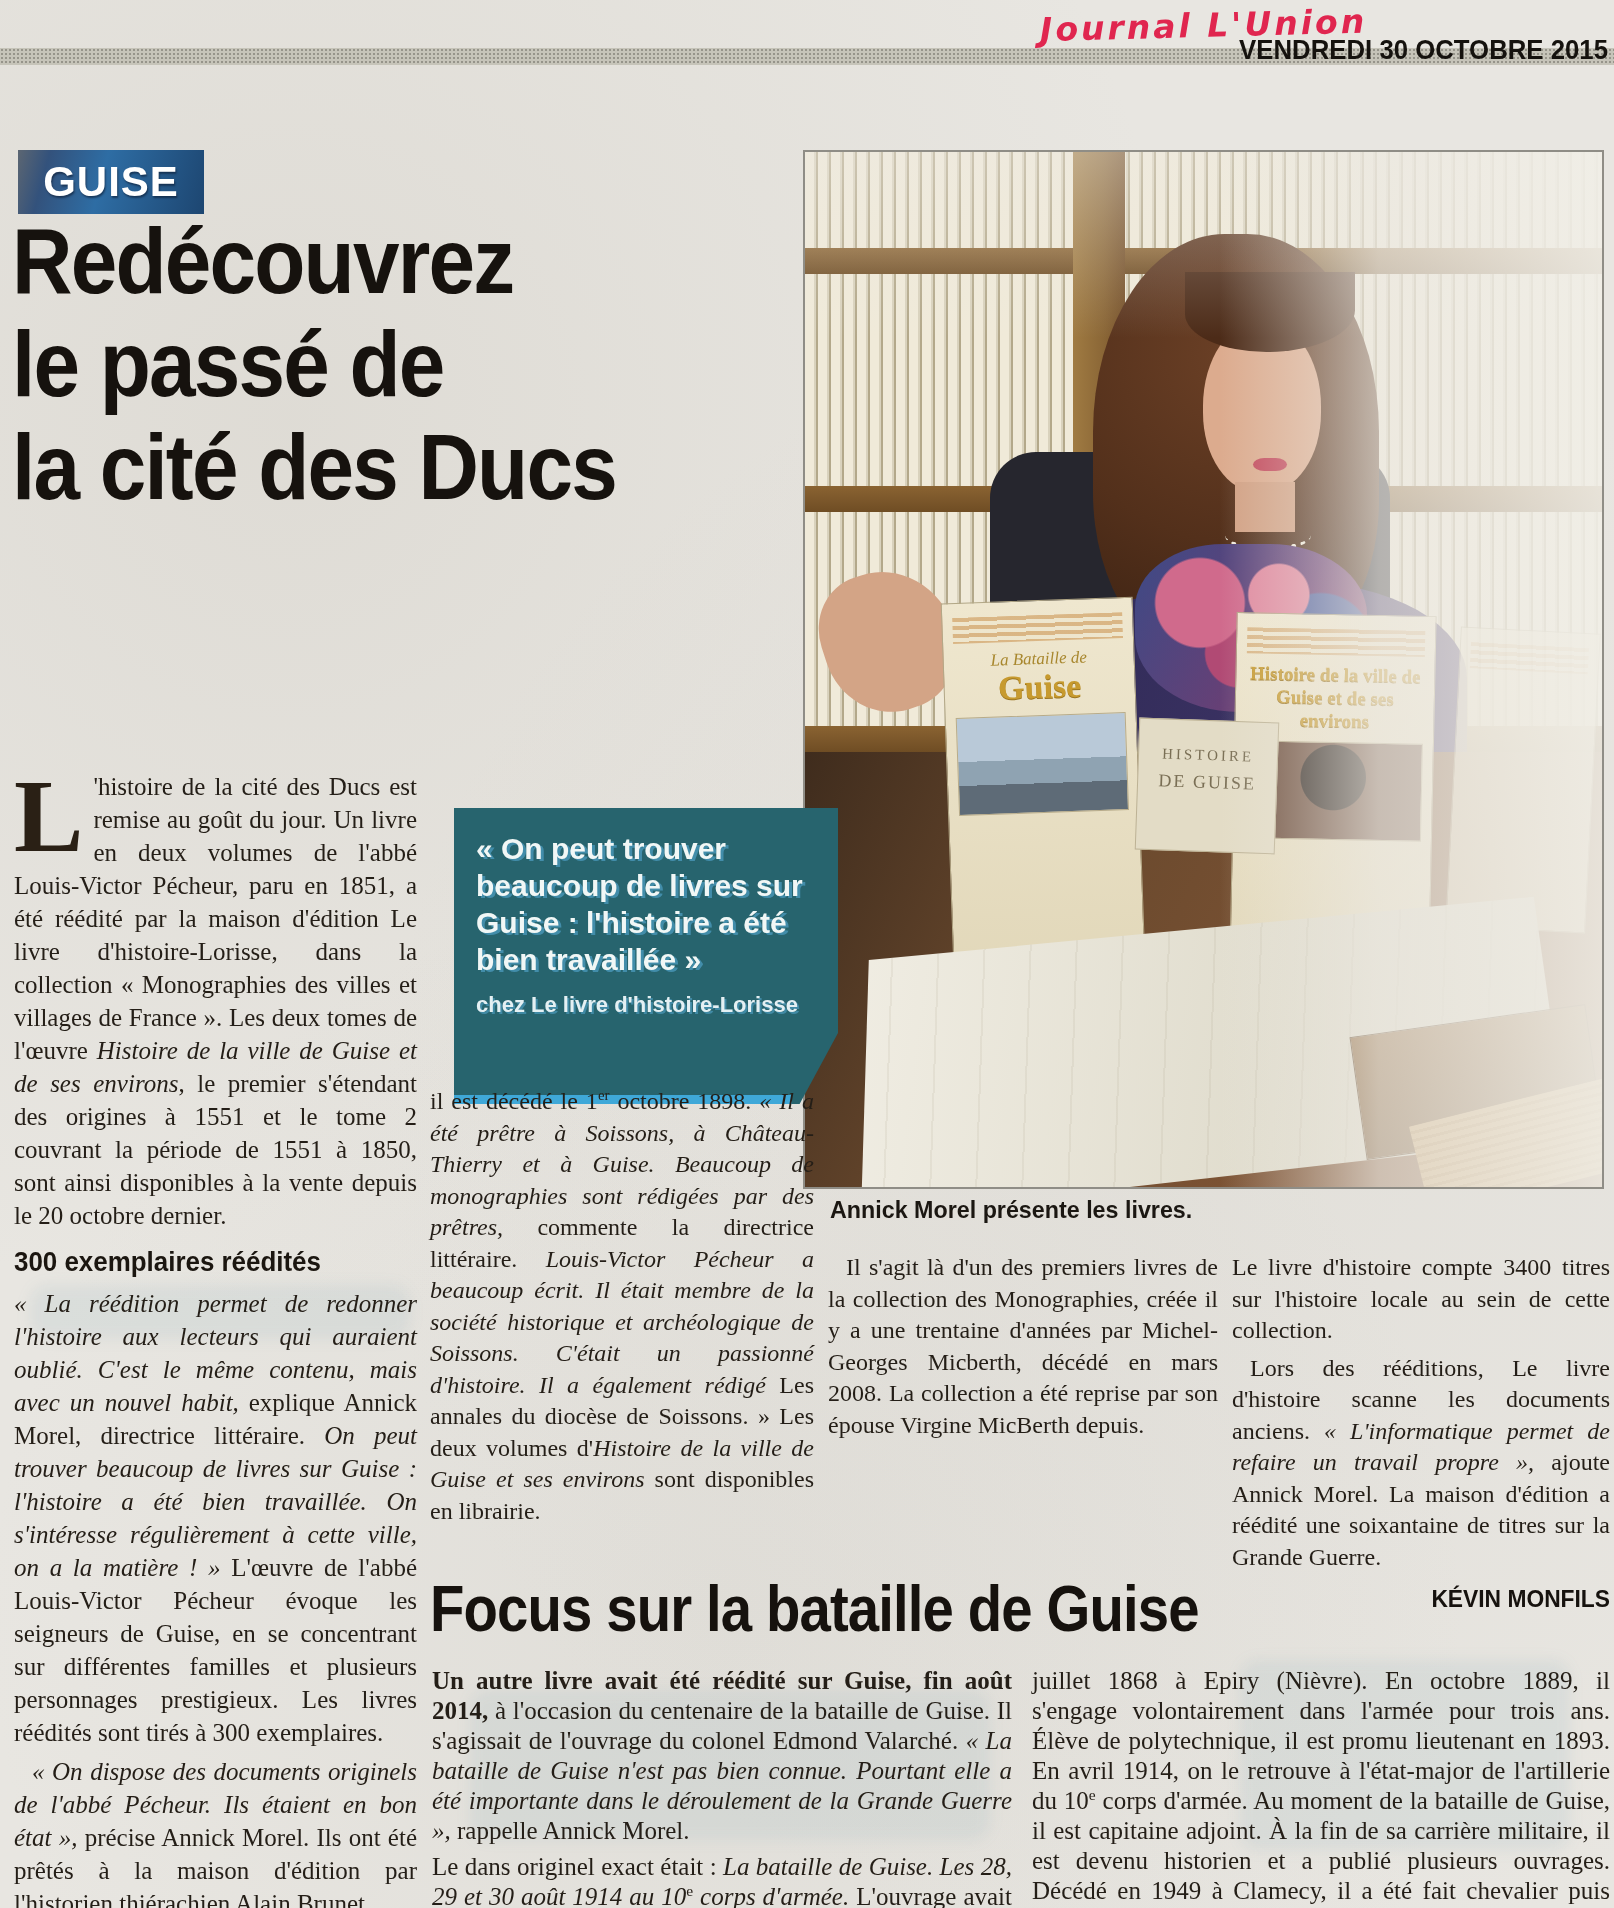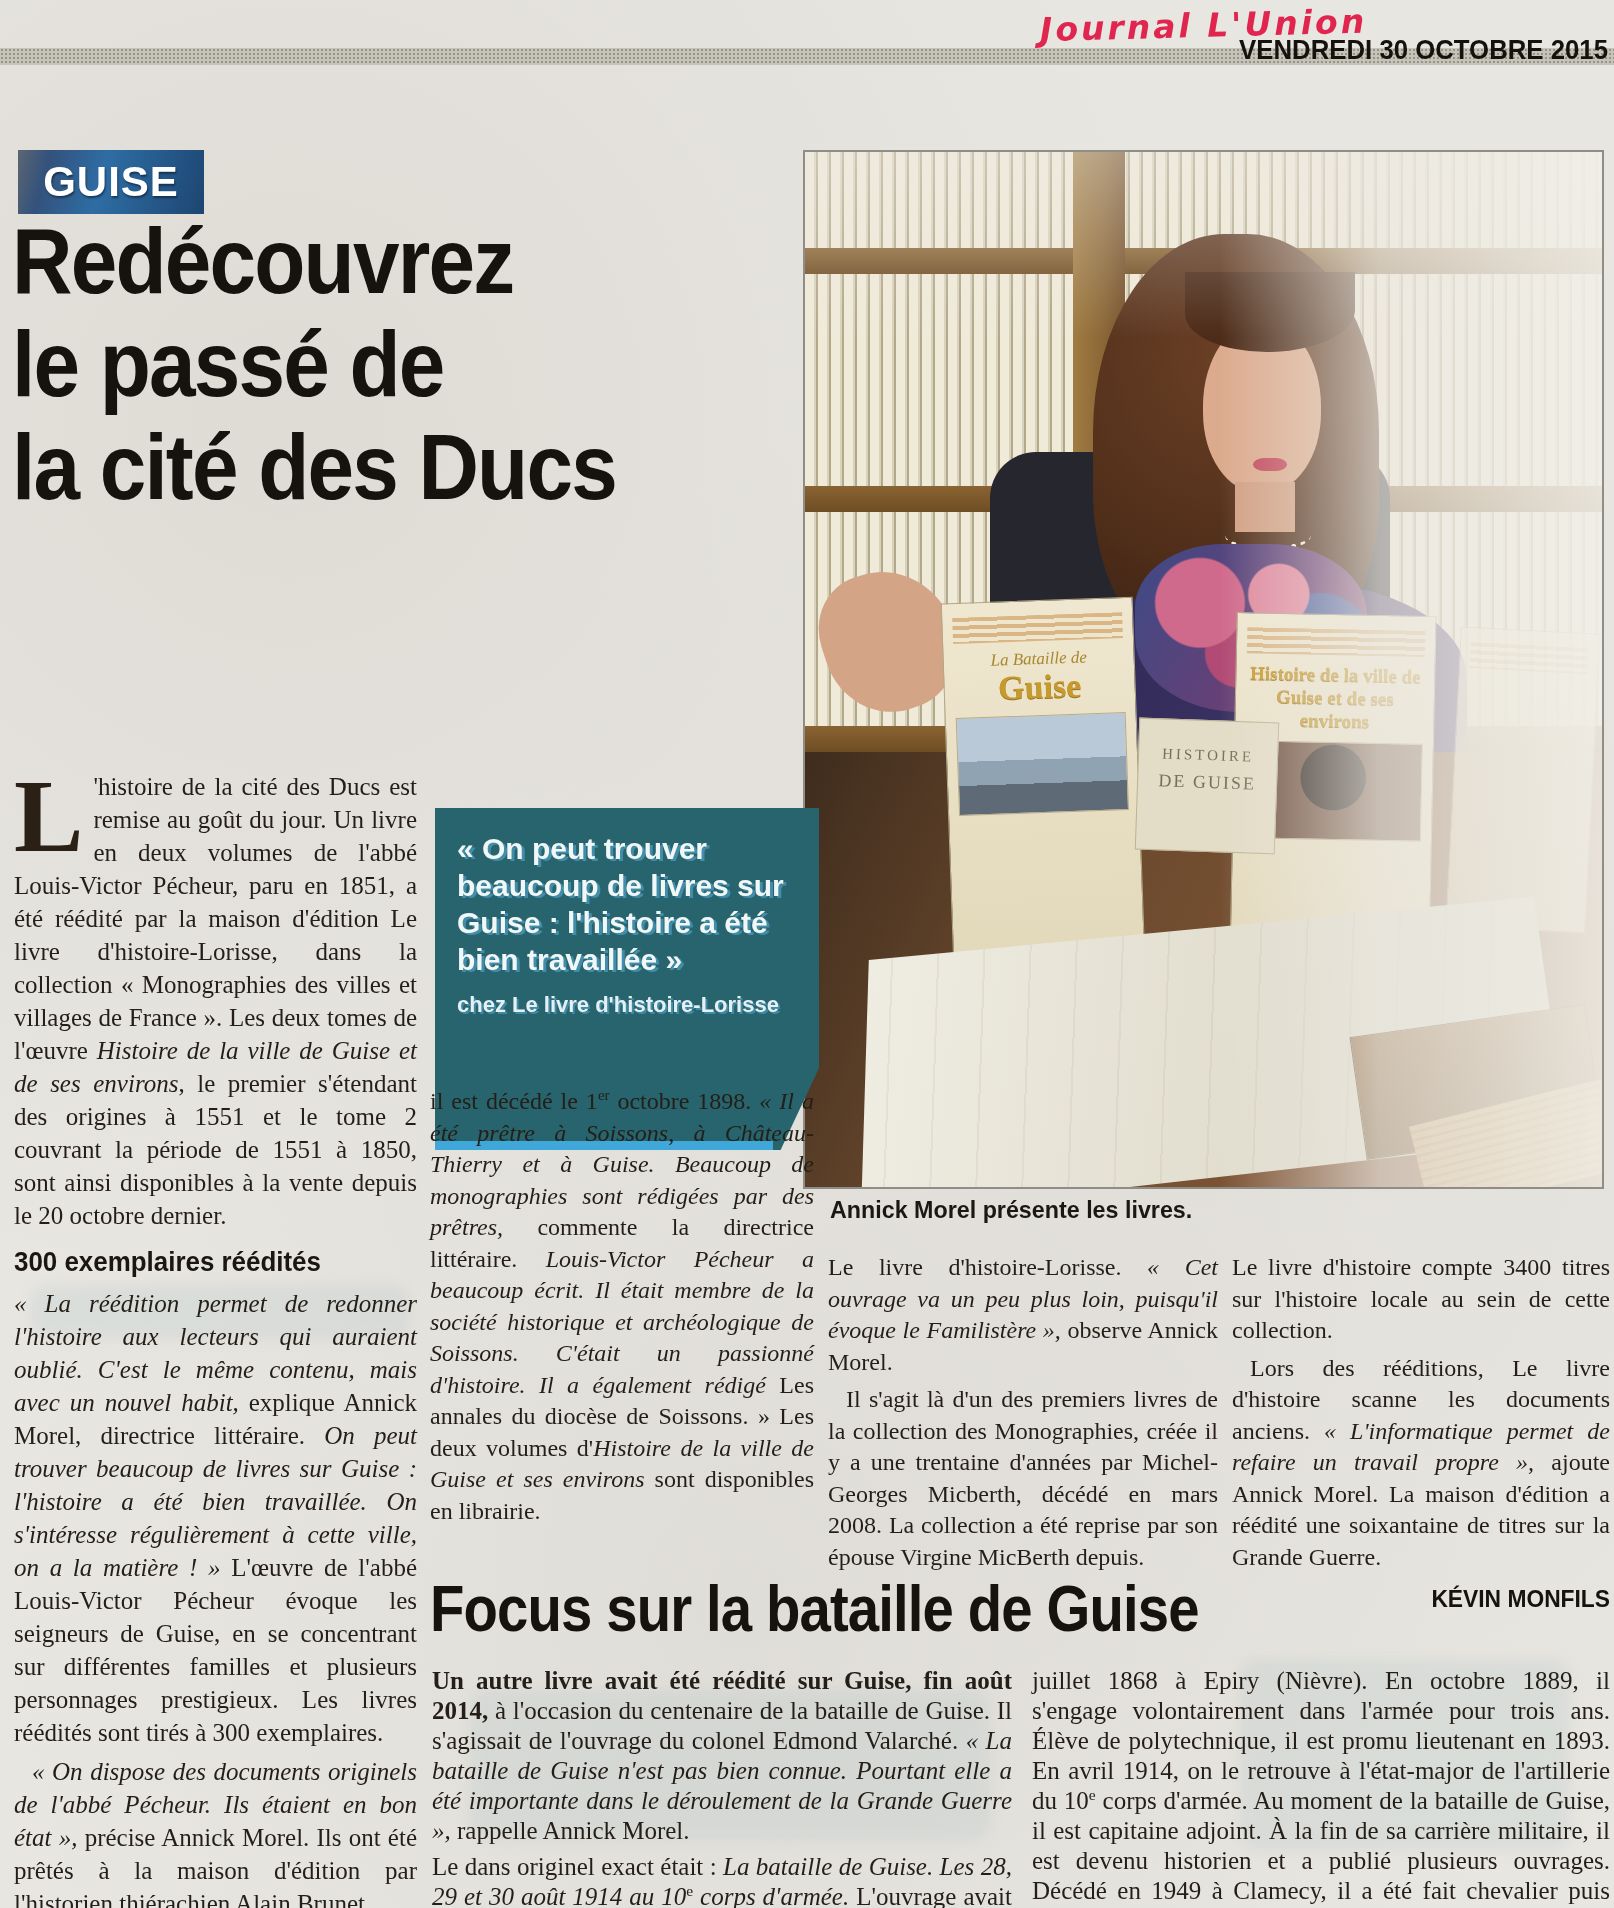"« On peut trouver beaucoup" .quotebox { height: 342px -> 296px; left: 435px -> 454px }
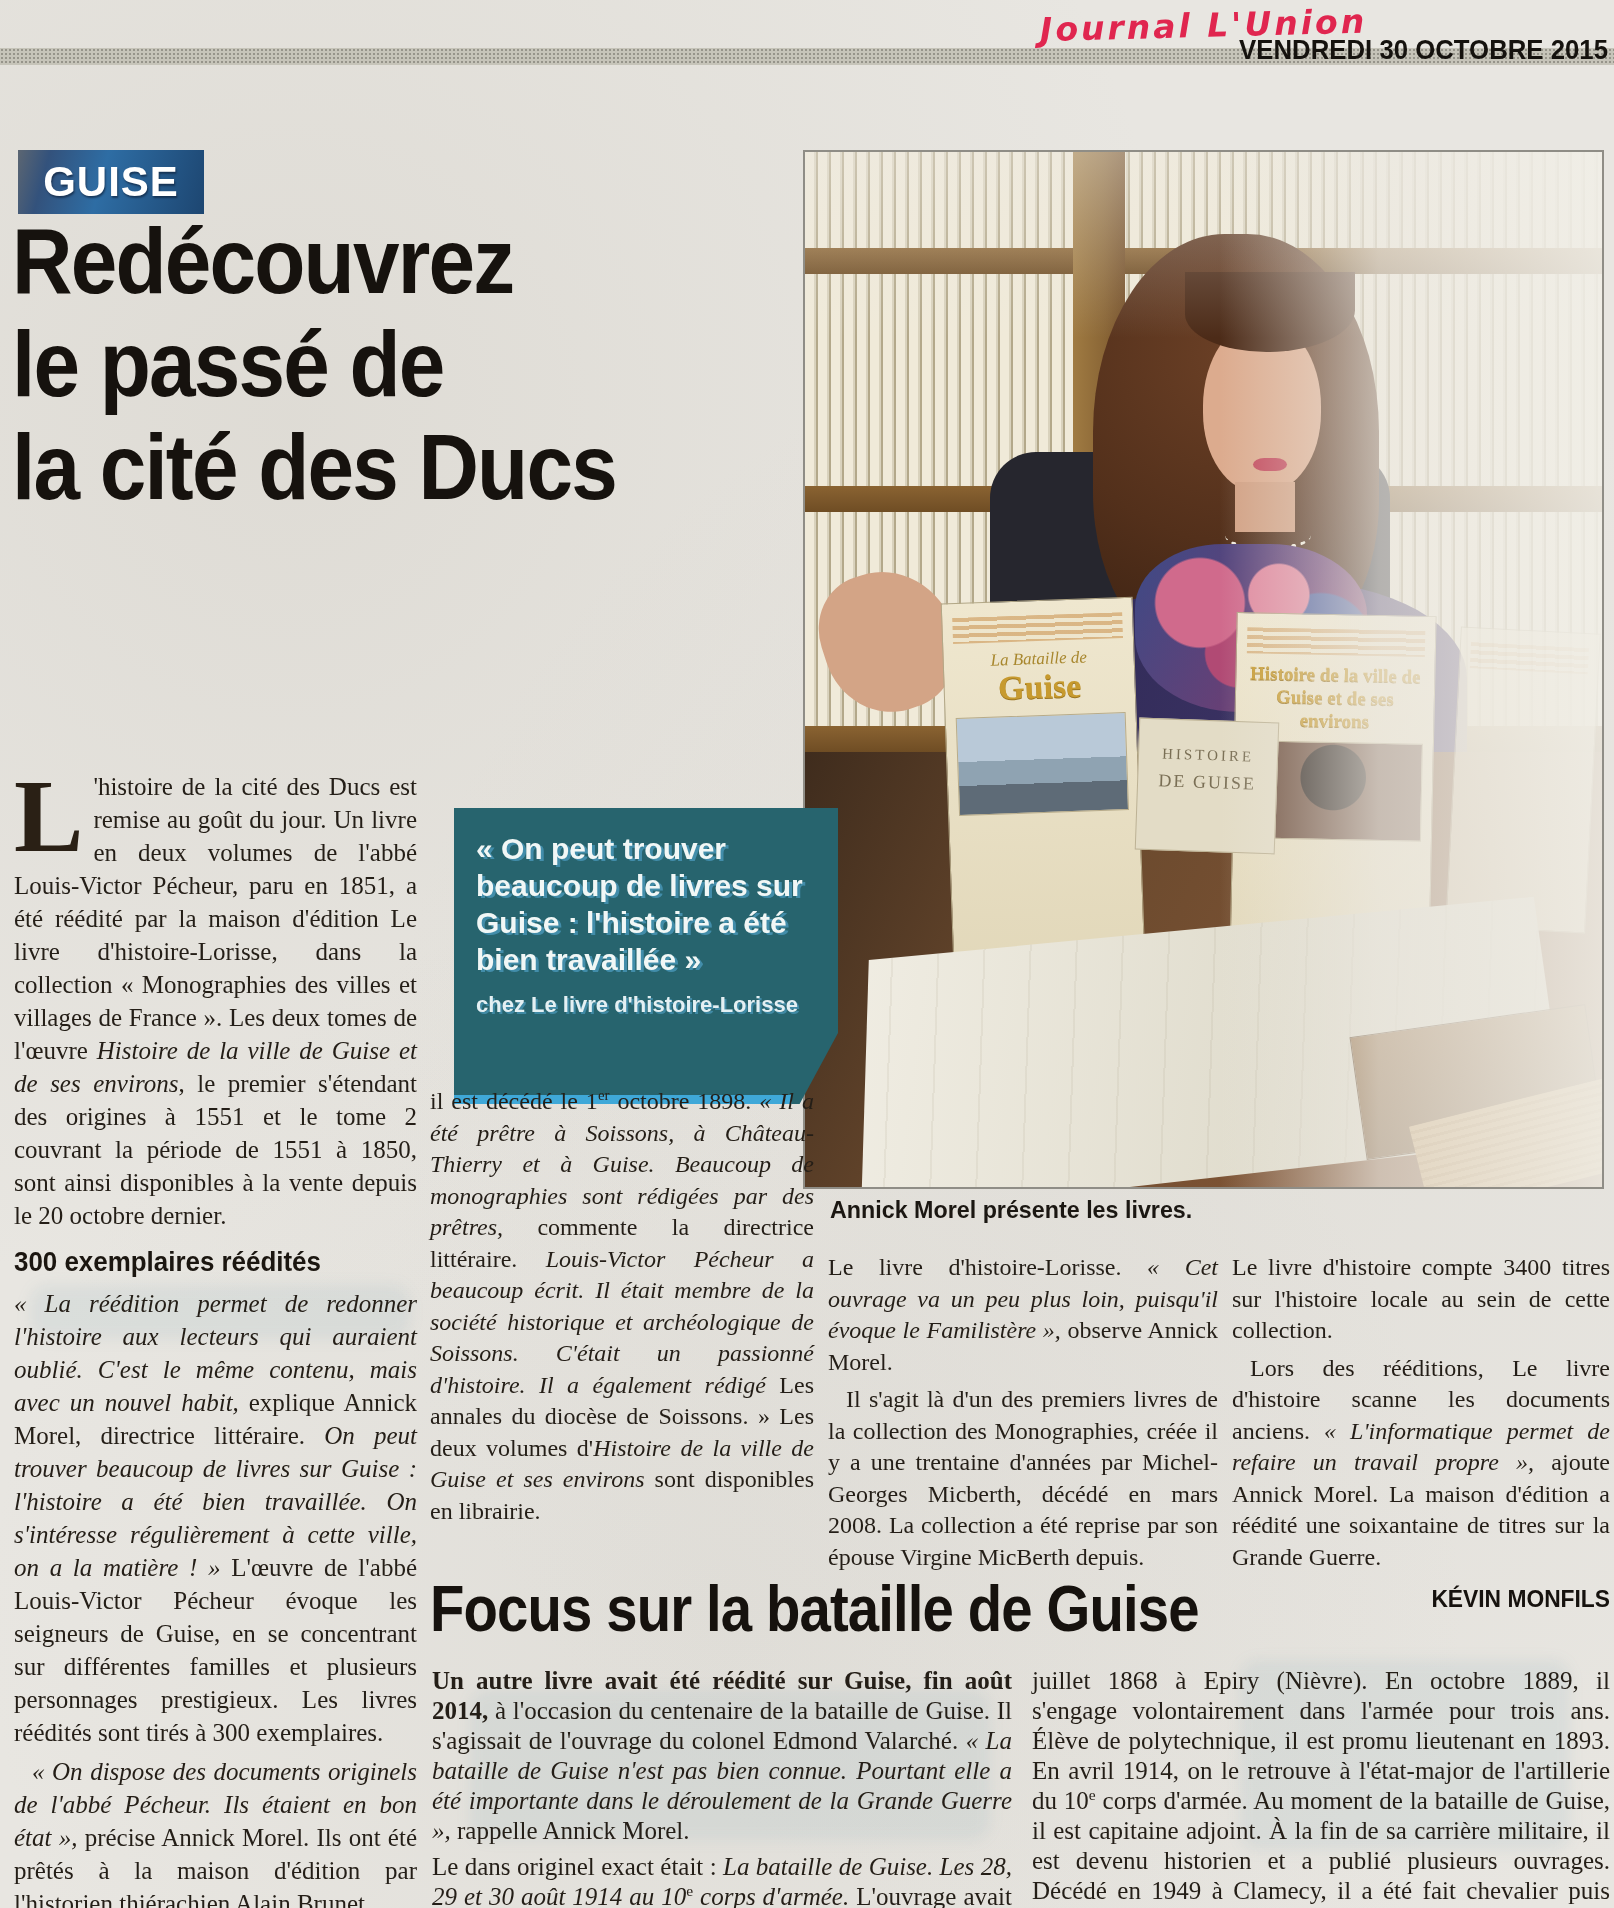"Le livre d'histoire-Lorisse. « Cet" p.noindent { html: <p><span>Le livre d'histoire-Lorisse. </span><span>« Cet ouvrage va un peu plus loin, puisqu'il évoque le Familistère »,</span><span> observe Annick Morel.</span></p> -> none }
